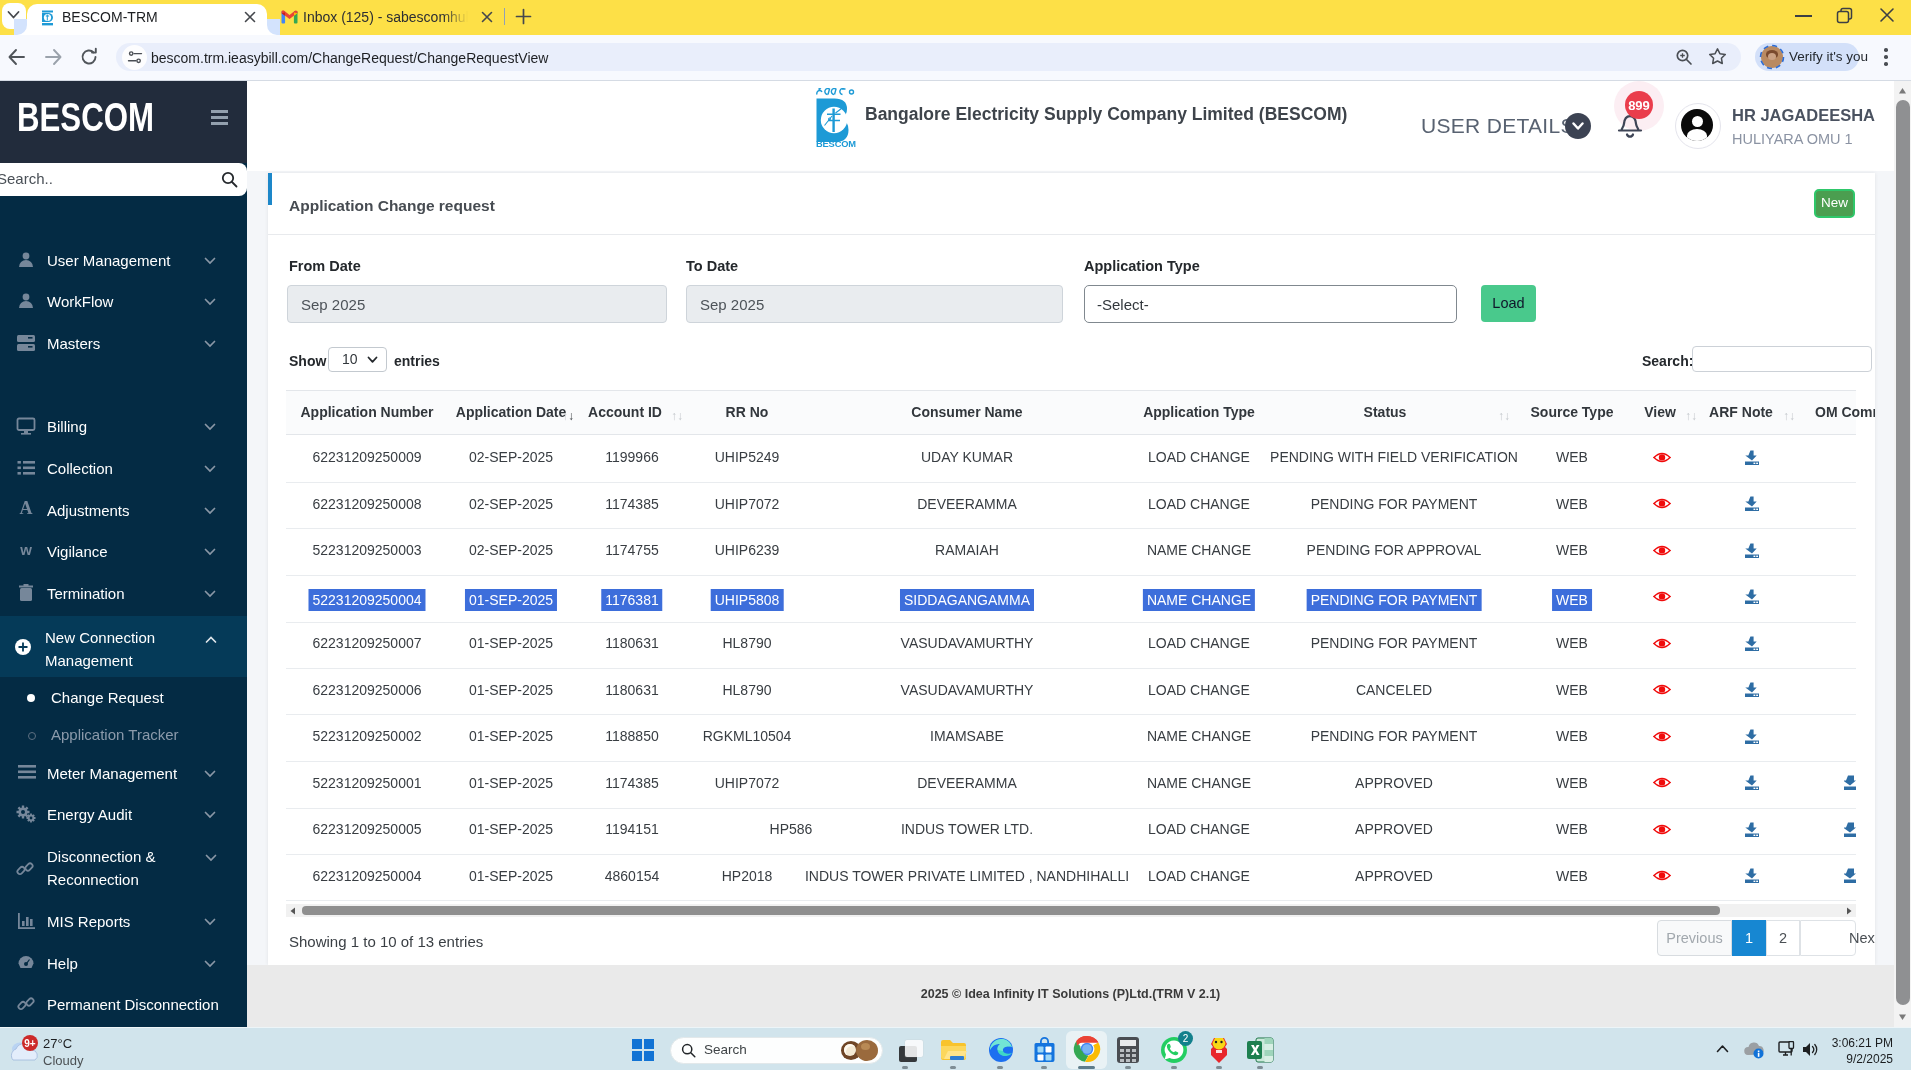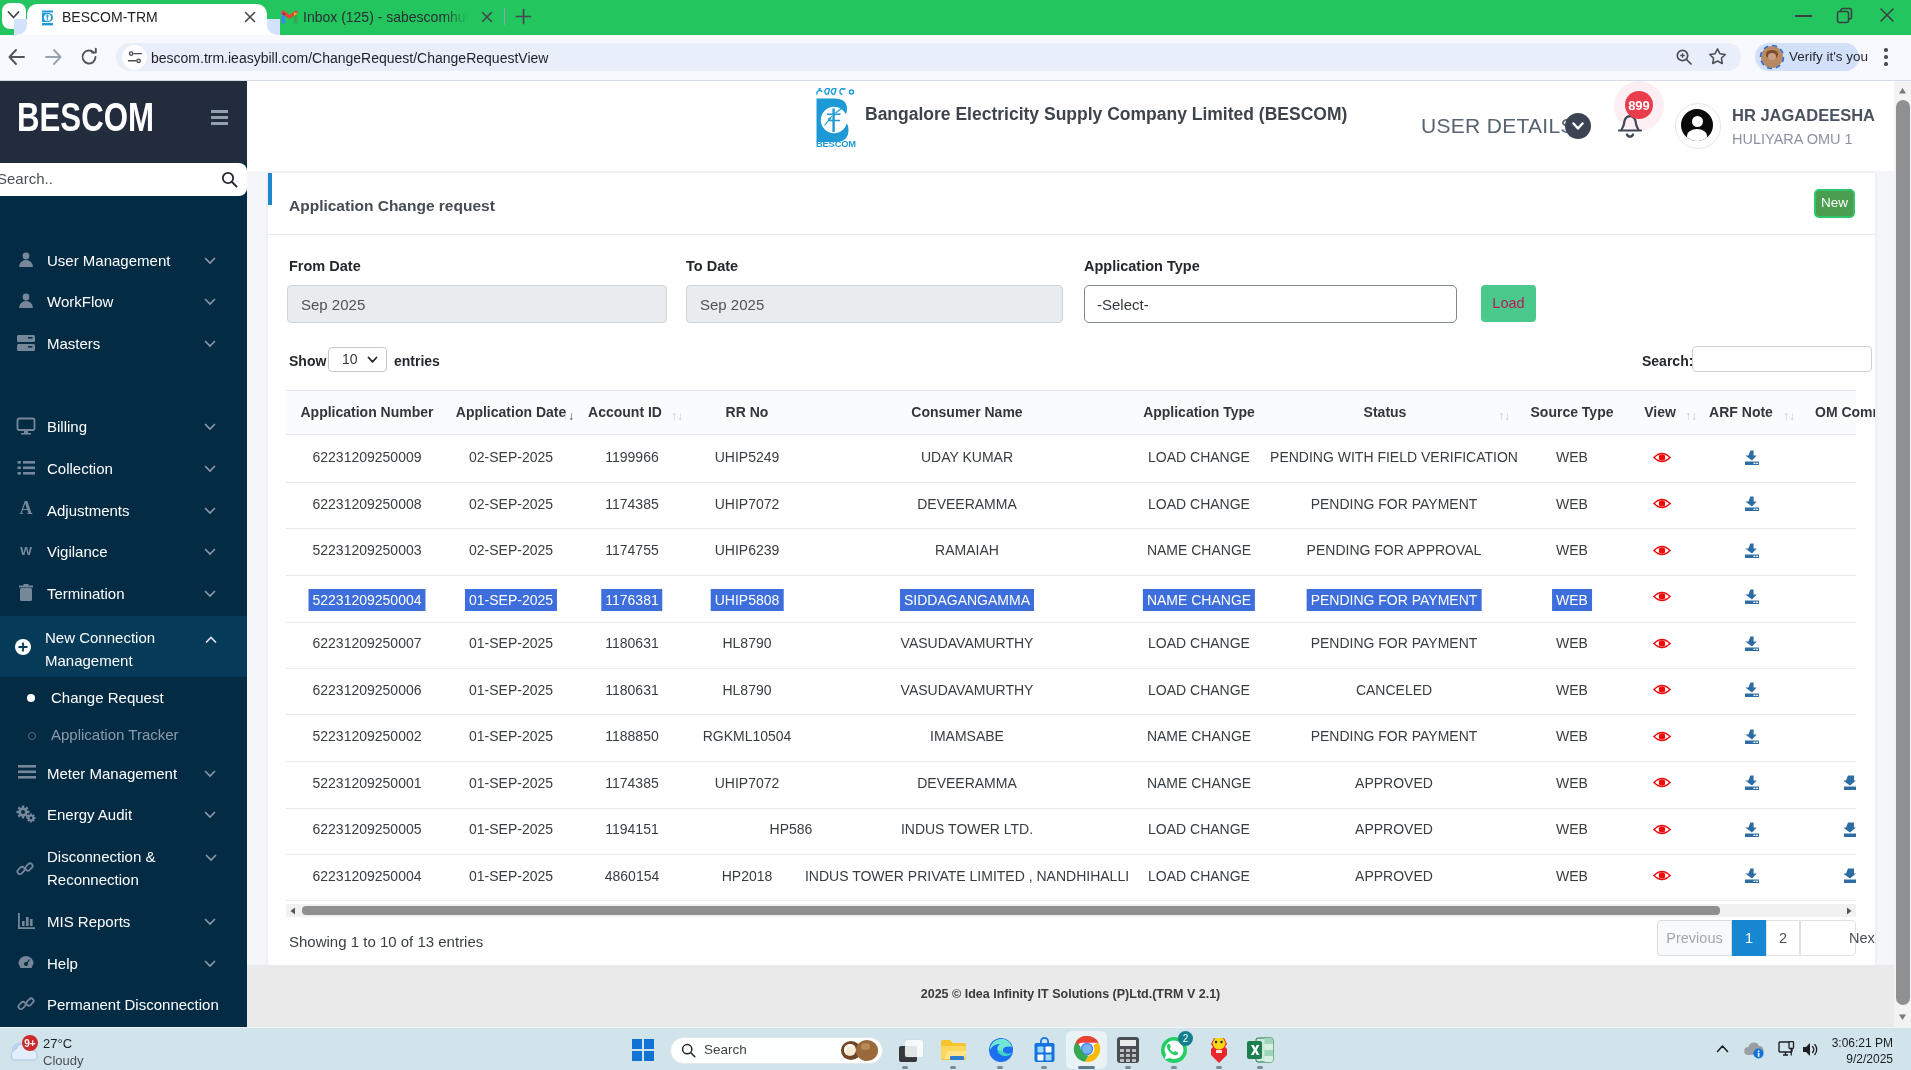"BESCOM-TRM" #tabstrip { background: #22c55e -> #fde047 }
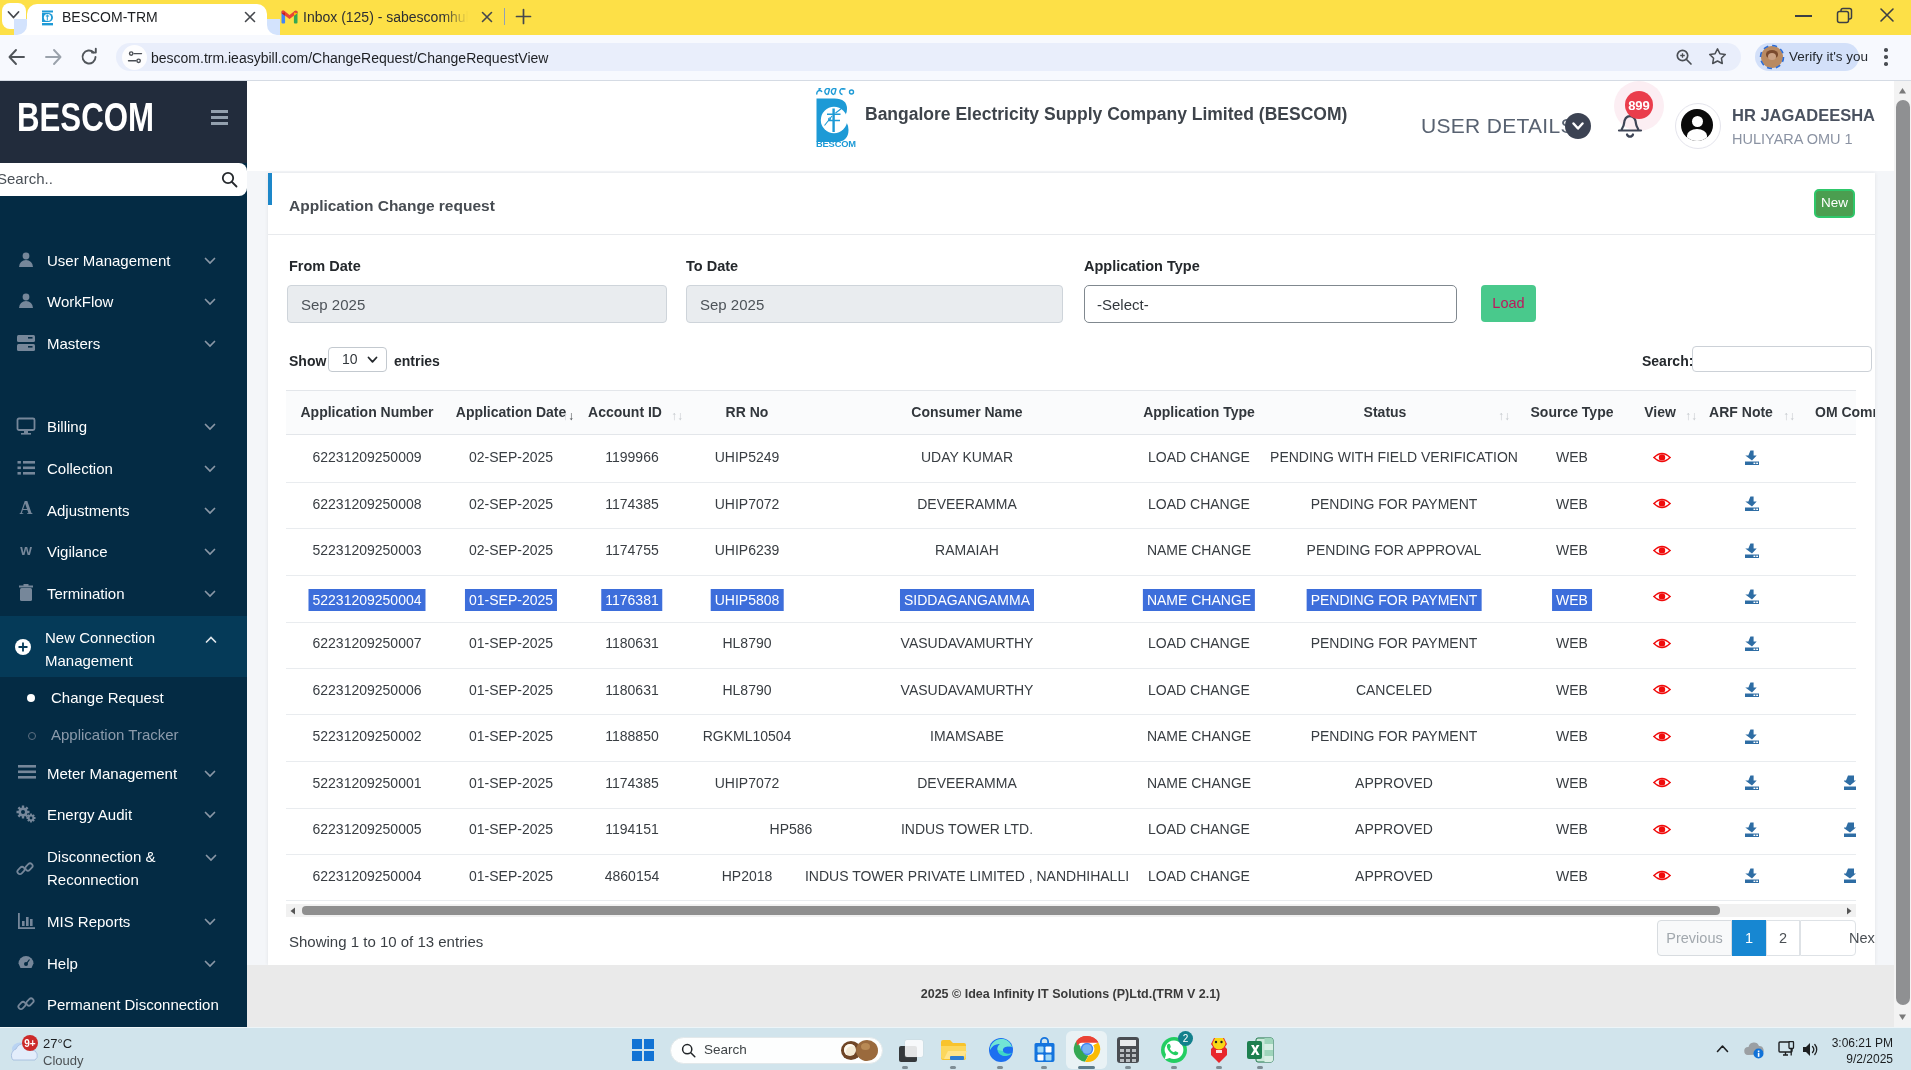"Load" div.ab { color: #be185d -> #0f172a }
